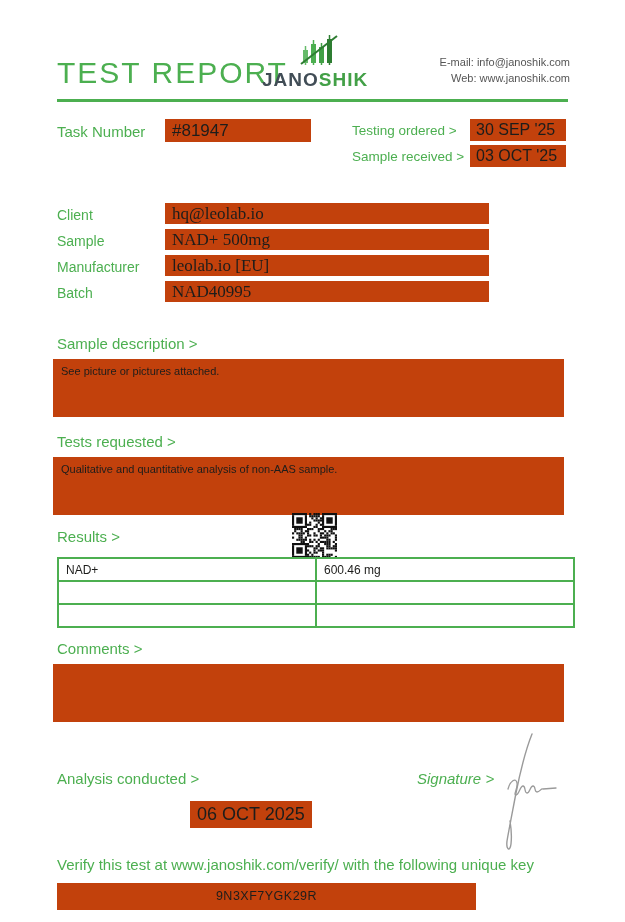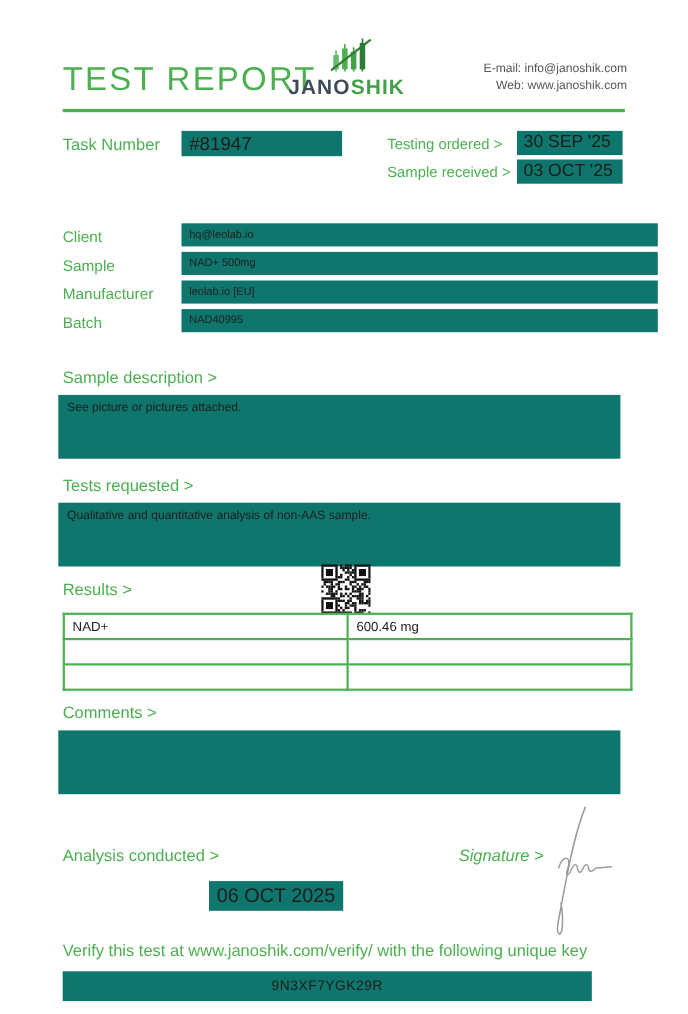"#81947" .field { background: #0f766e -> #c2410c }
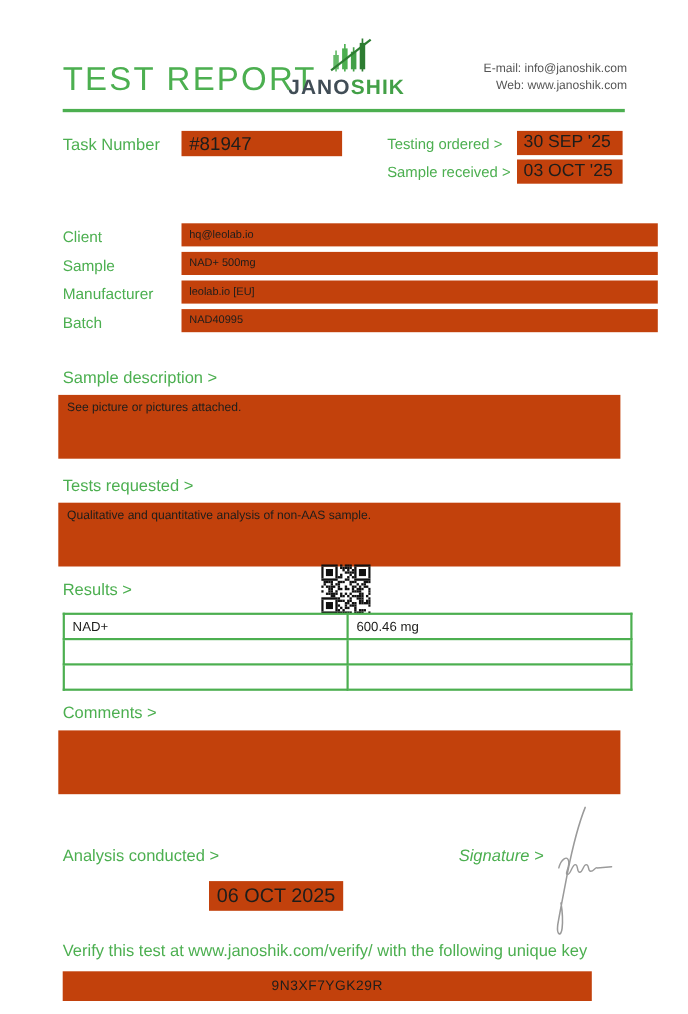"hq@leolab.io" .info-field { font-family: none -> Liberation Serif, serif; font-size: 10px -> 17px; width: 433px -> 324px }
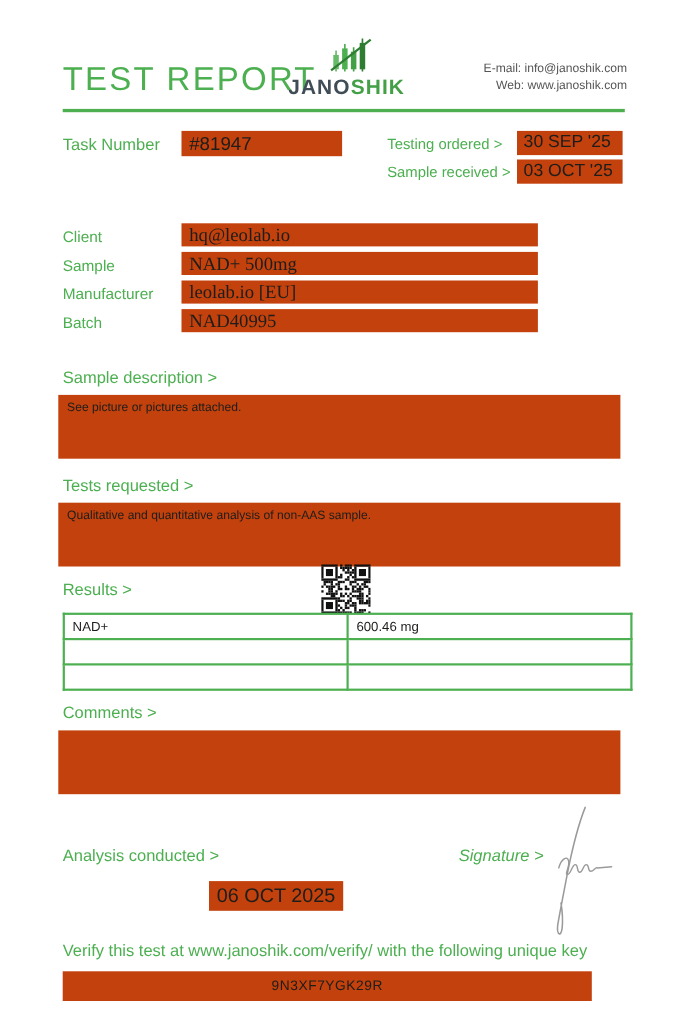"9N3XF7YGK29R" .key-box { width: 481px -> 419px }
